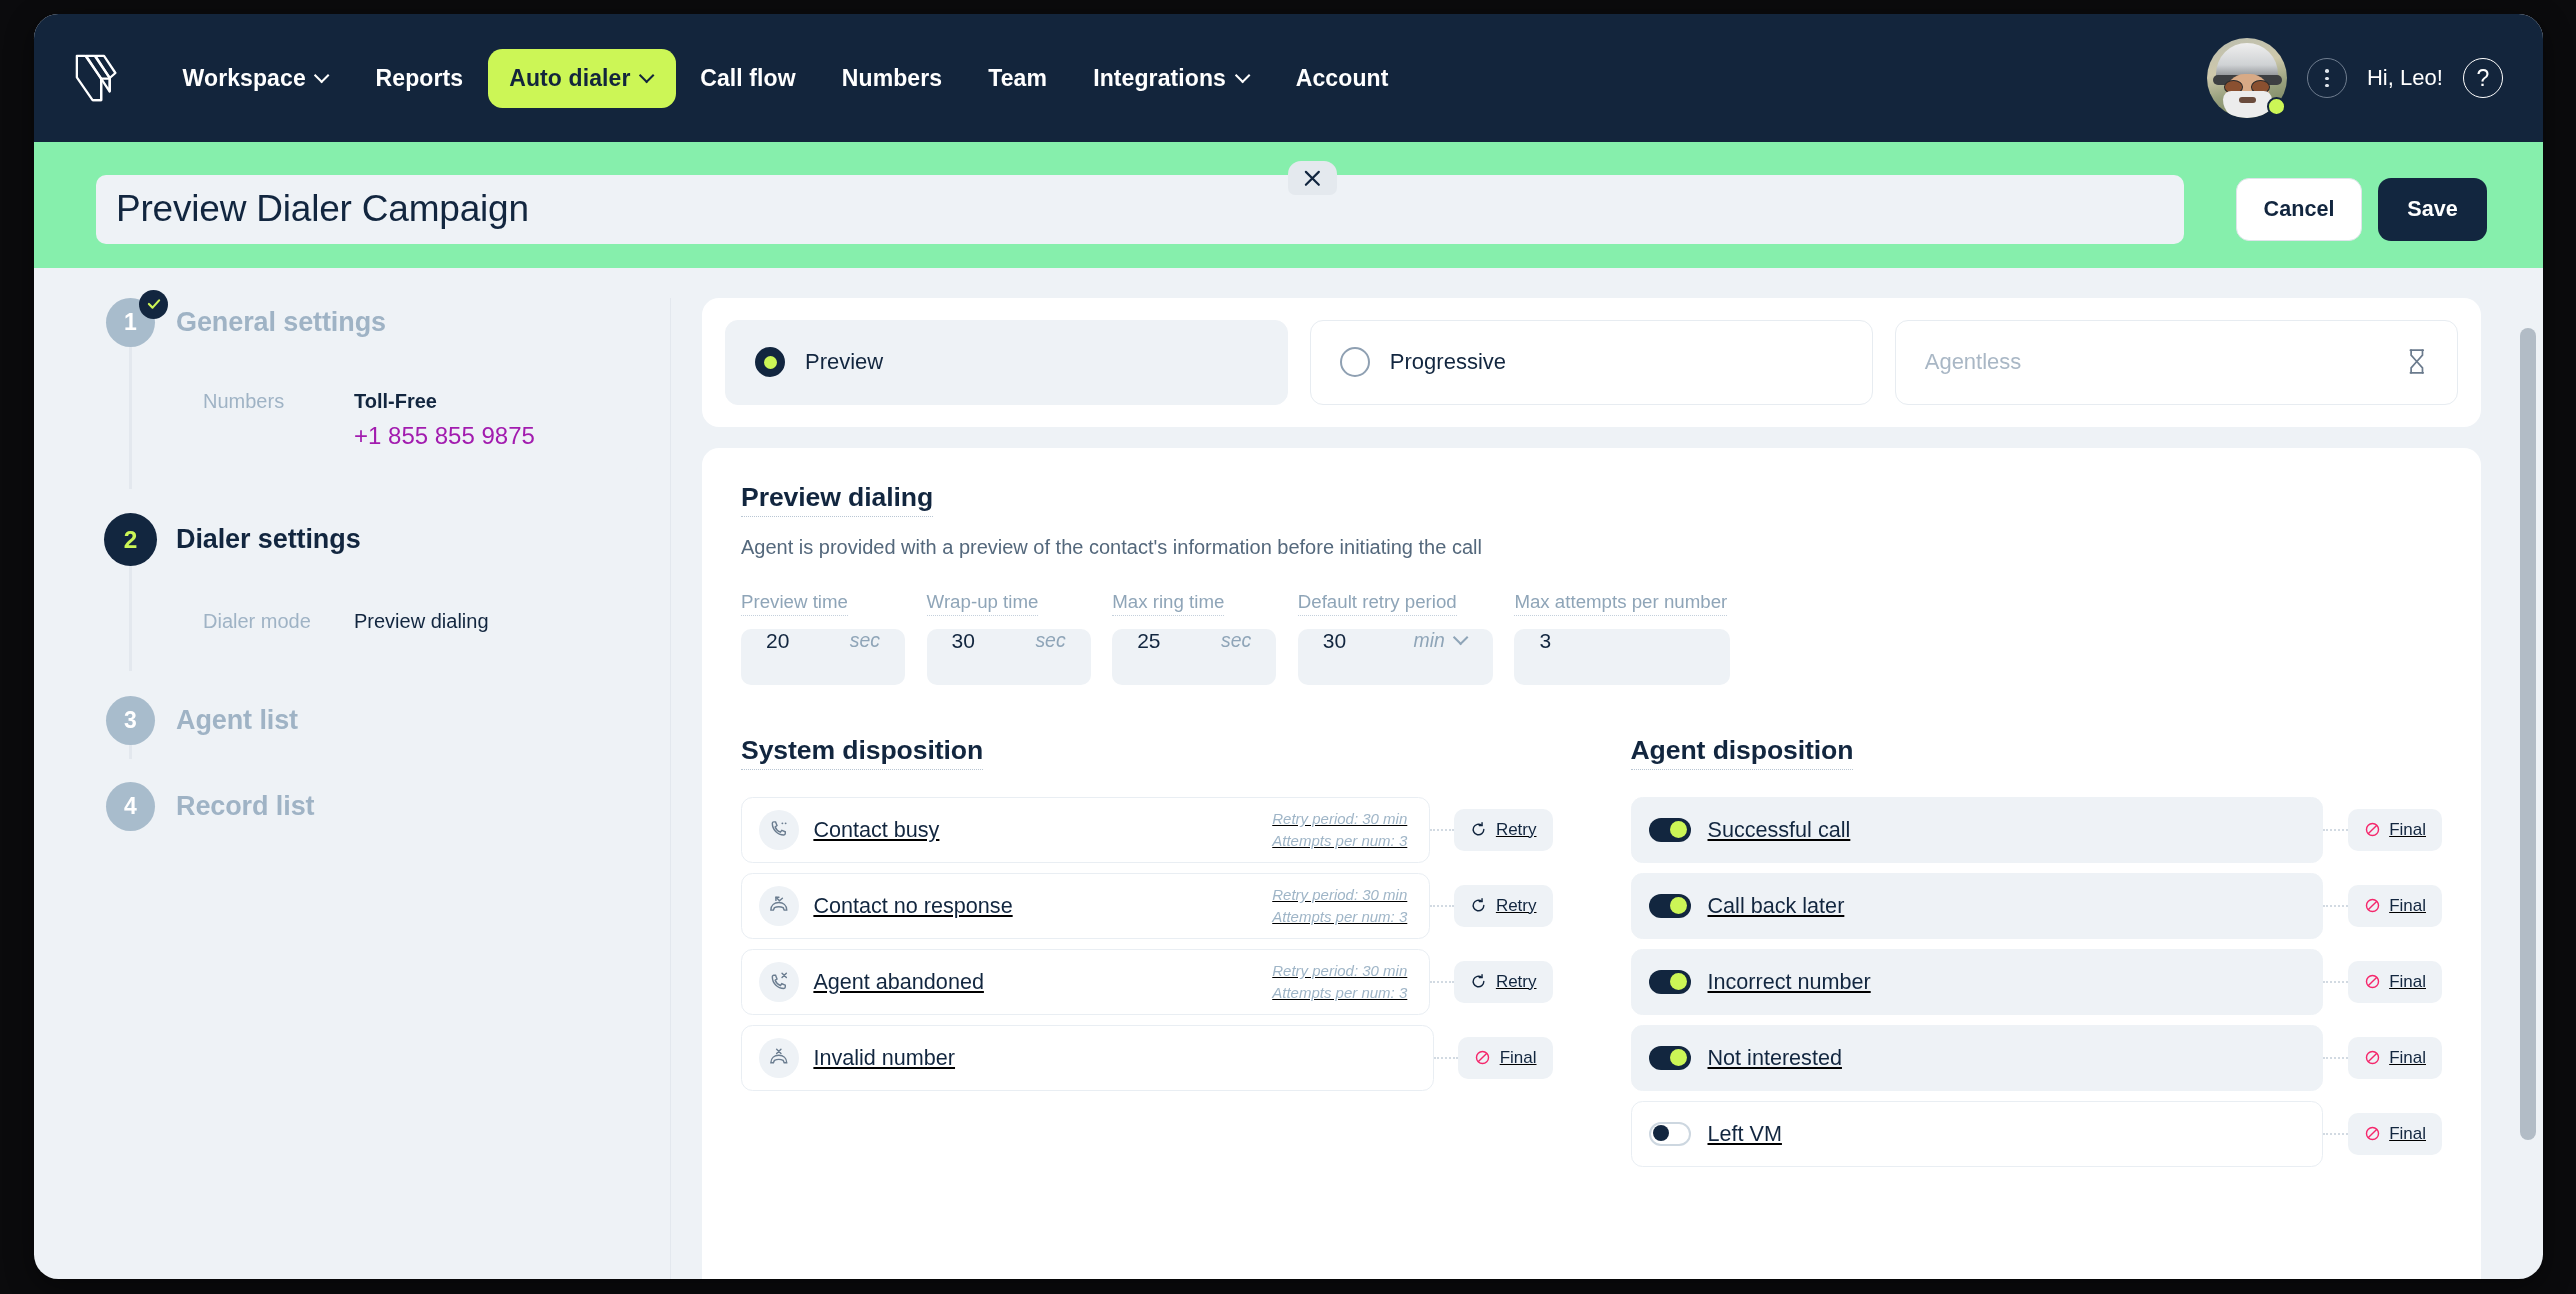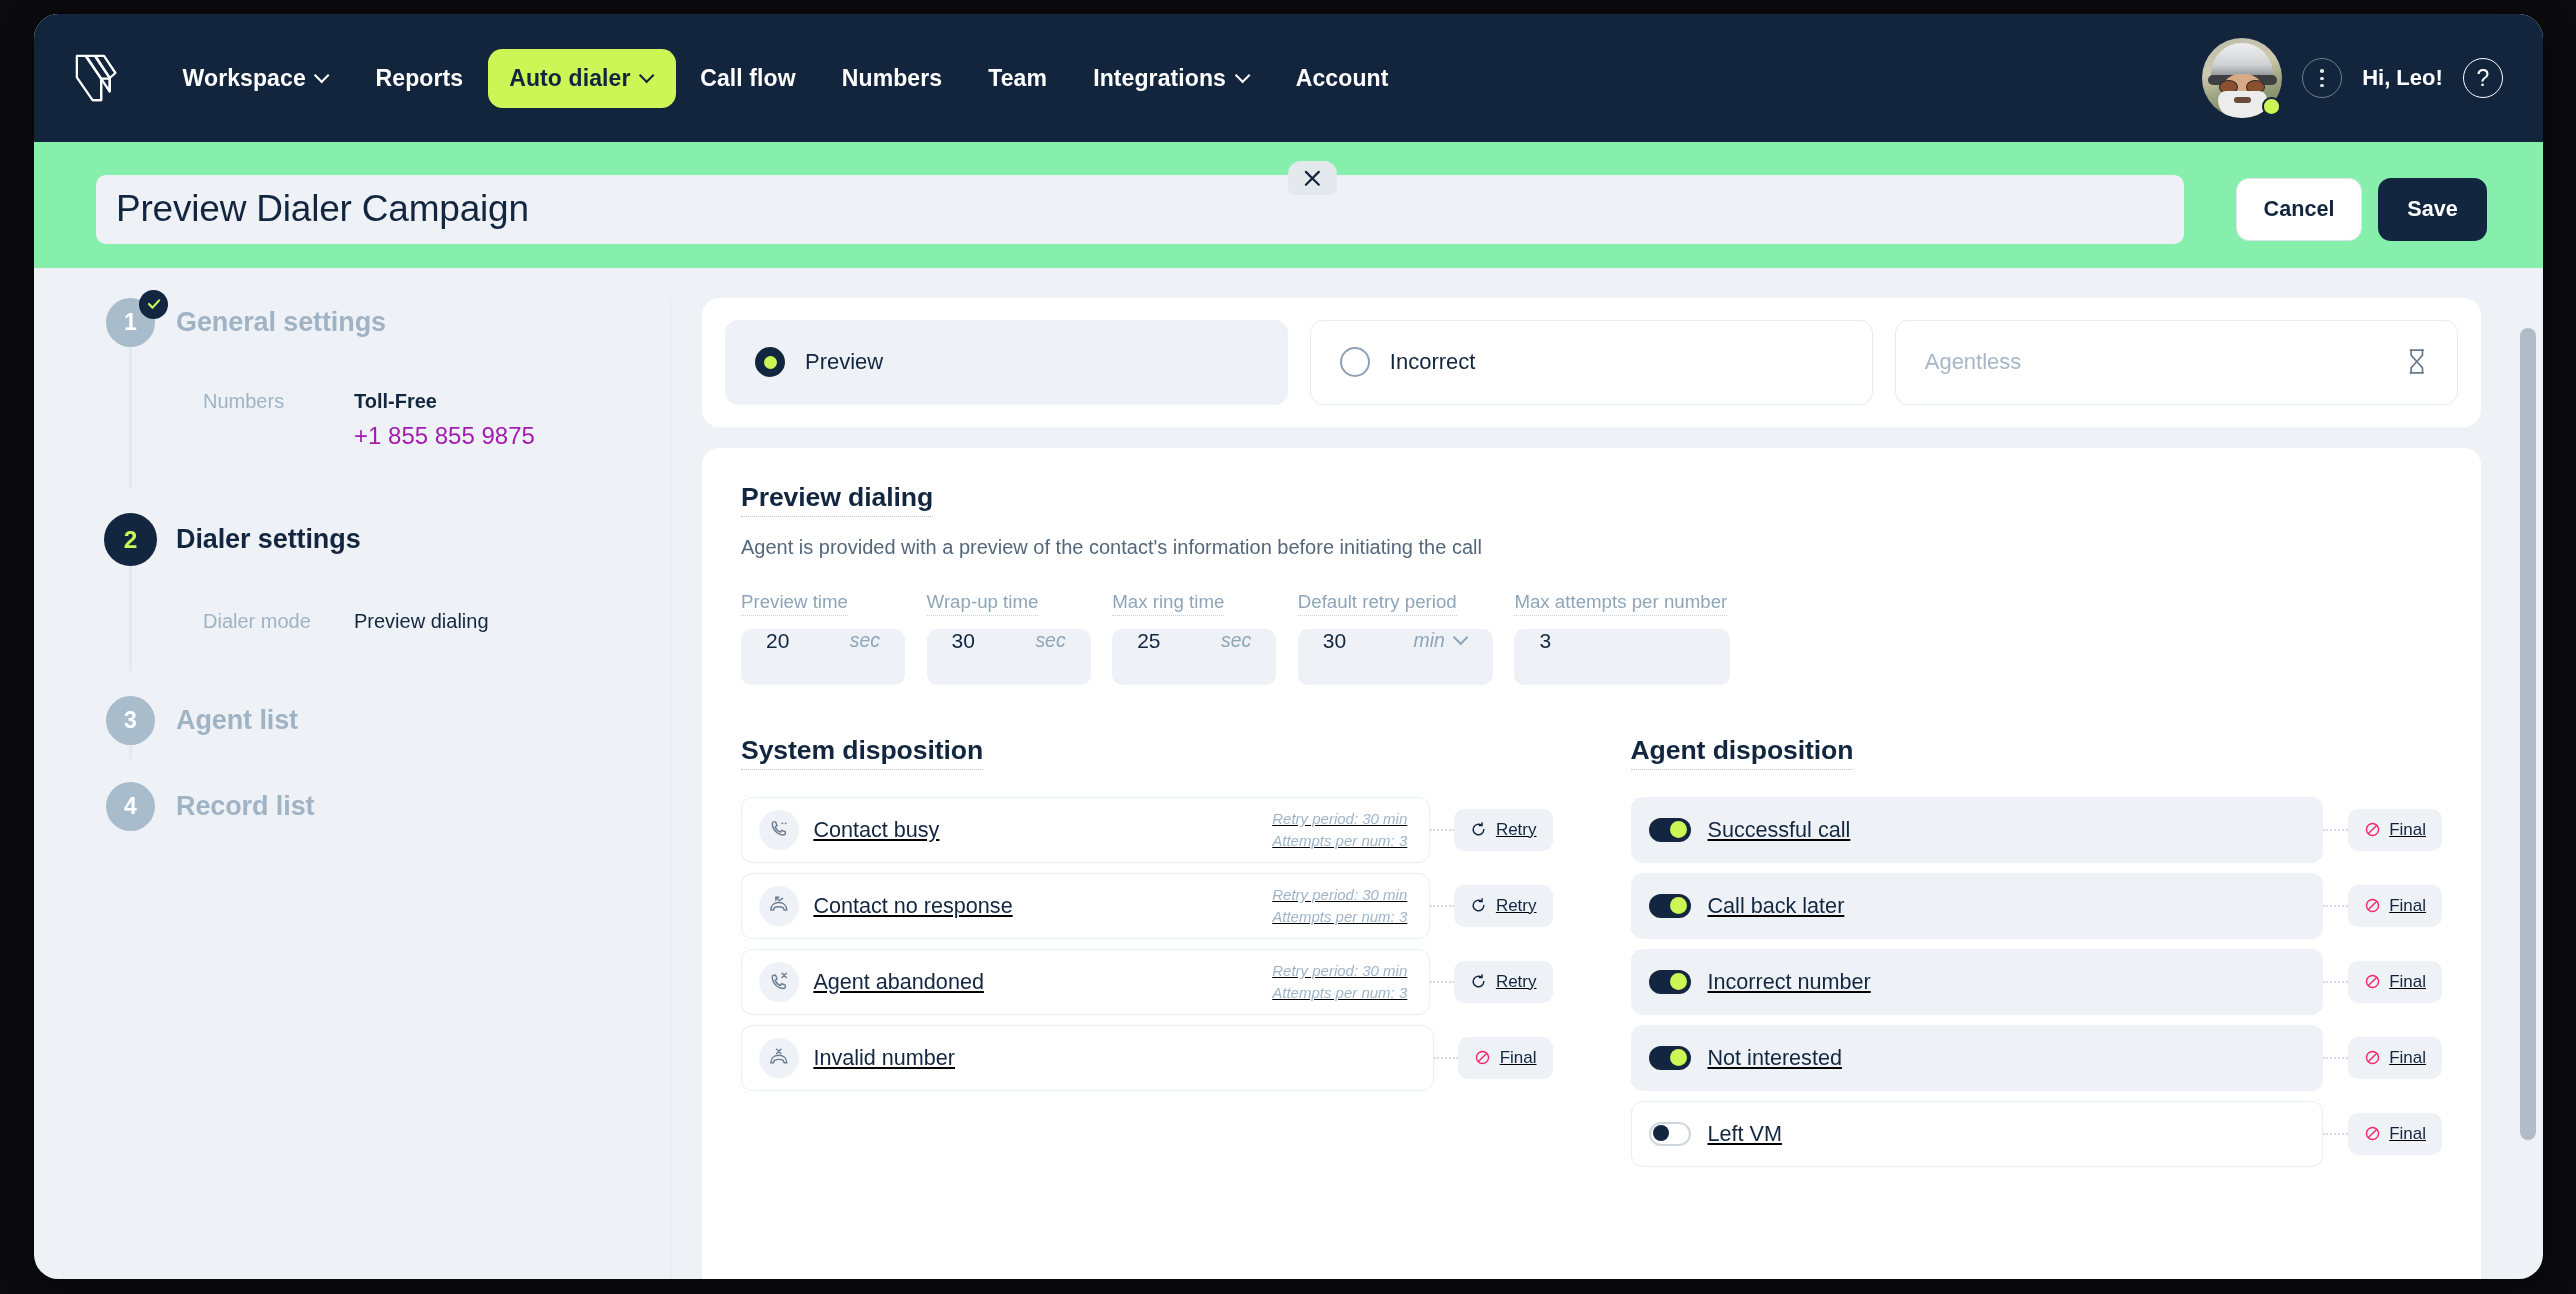"Hi, Leo!" #greeting { font-weight: bold -> normal }
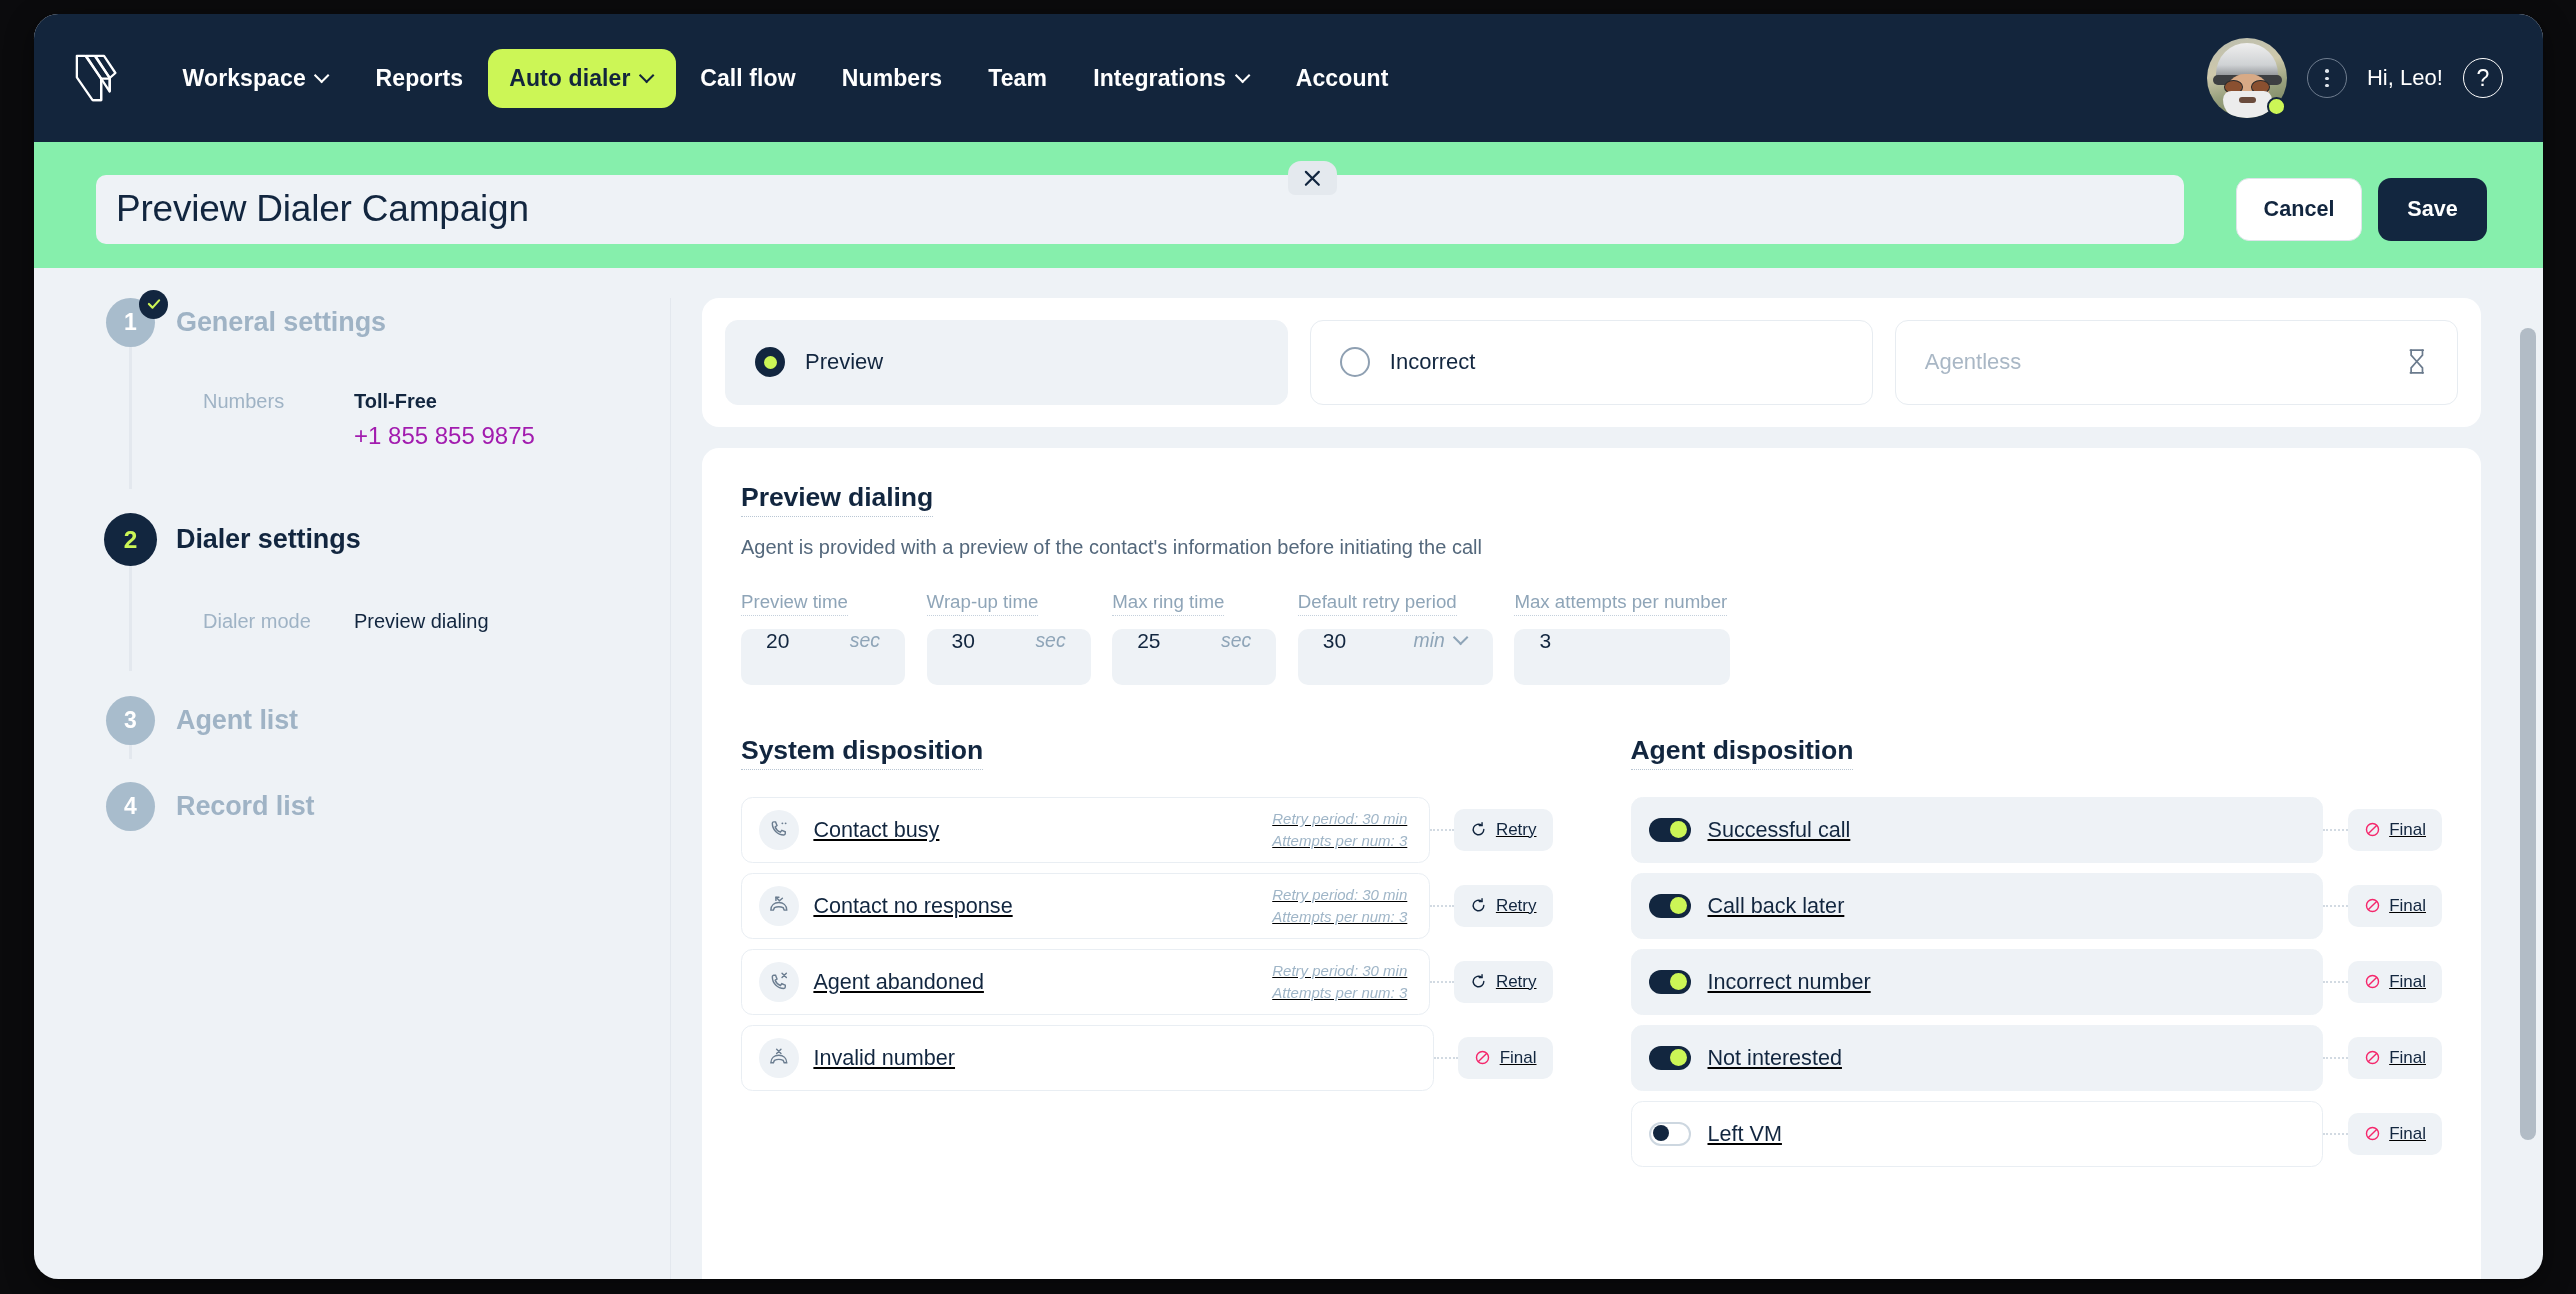"Incorrect" span.mode-label { text: Incorrect -> Progressive }
